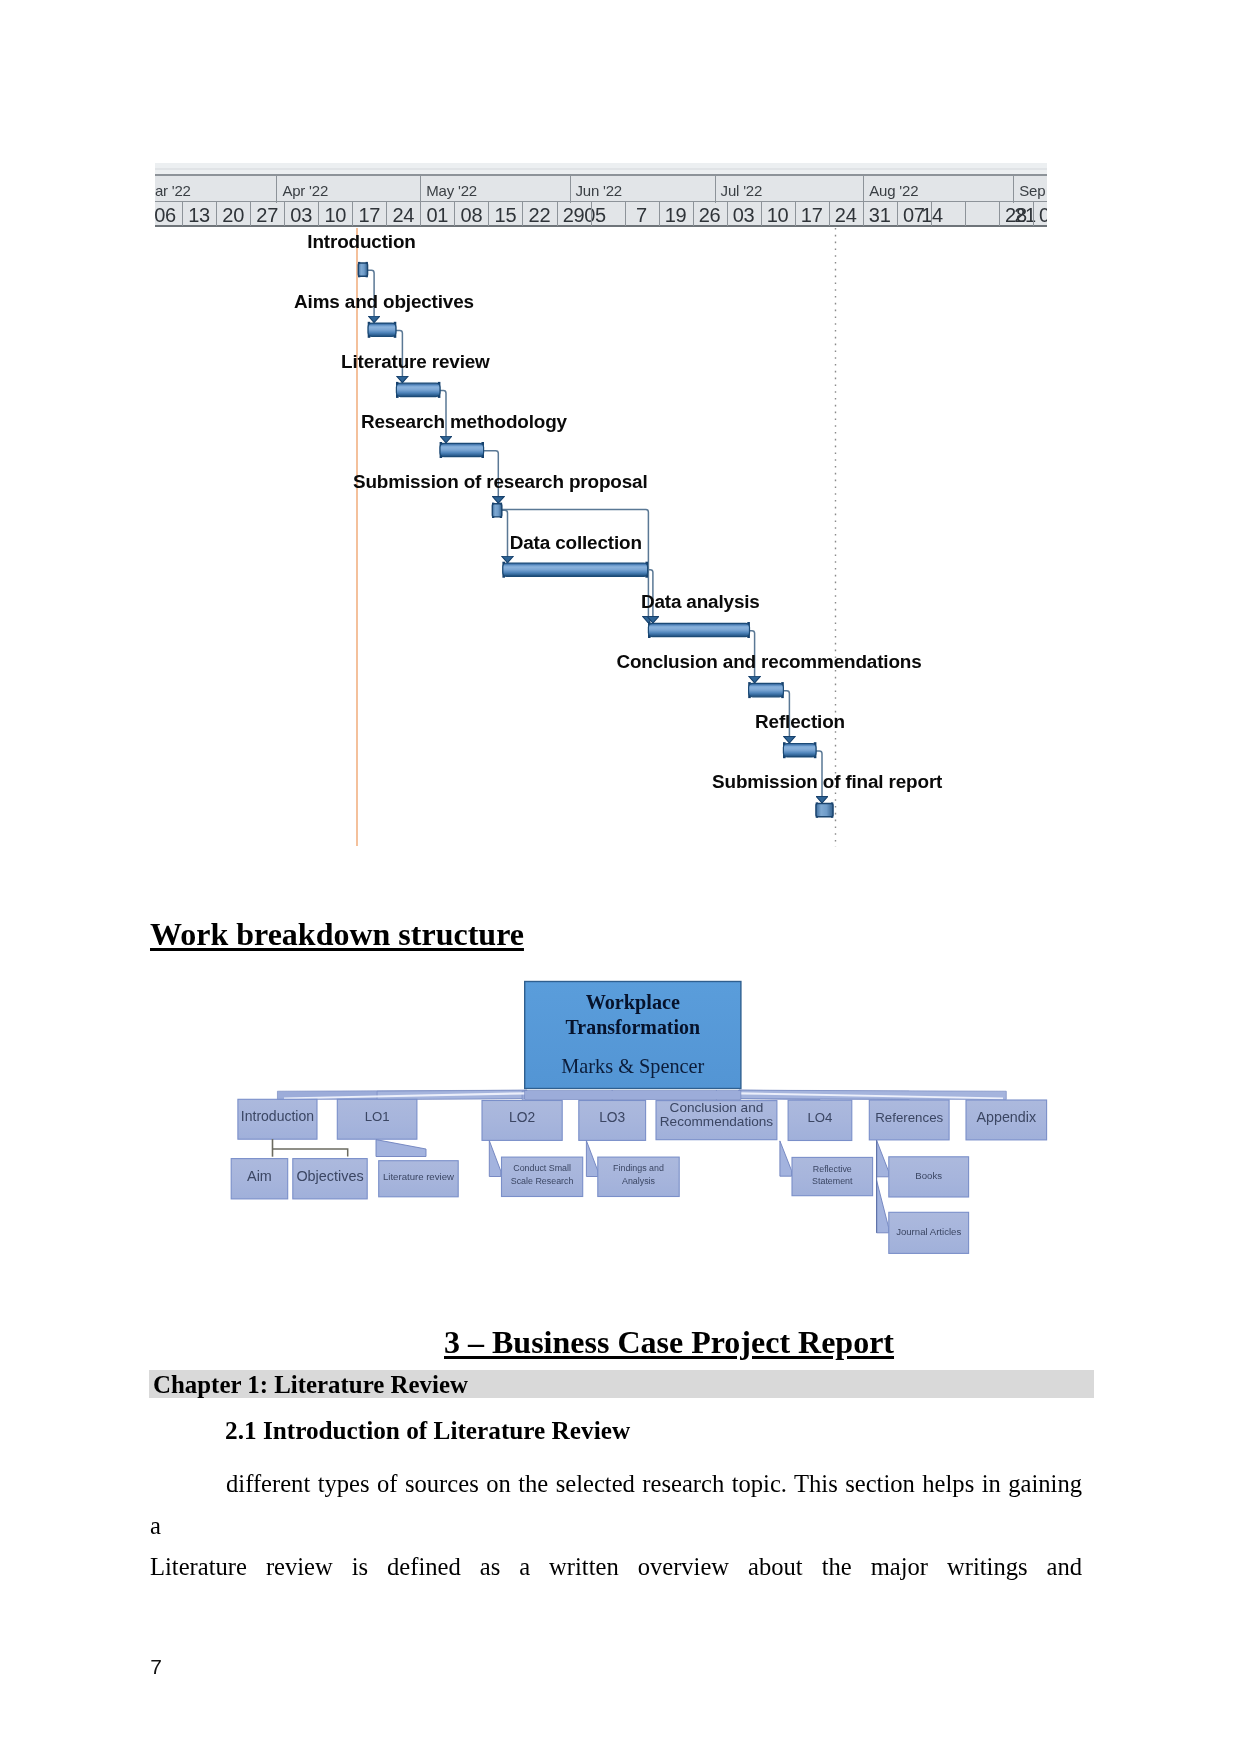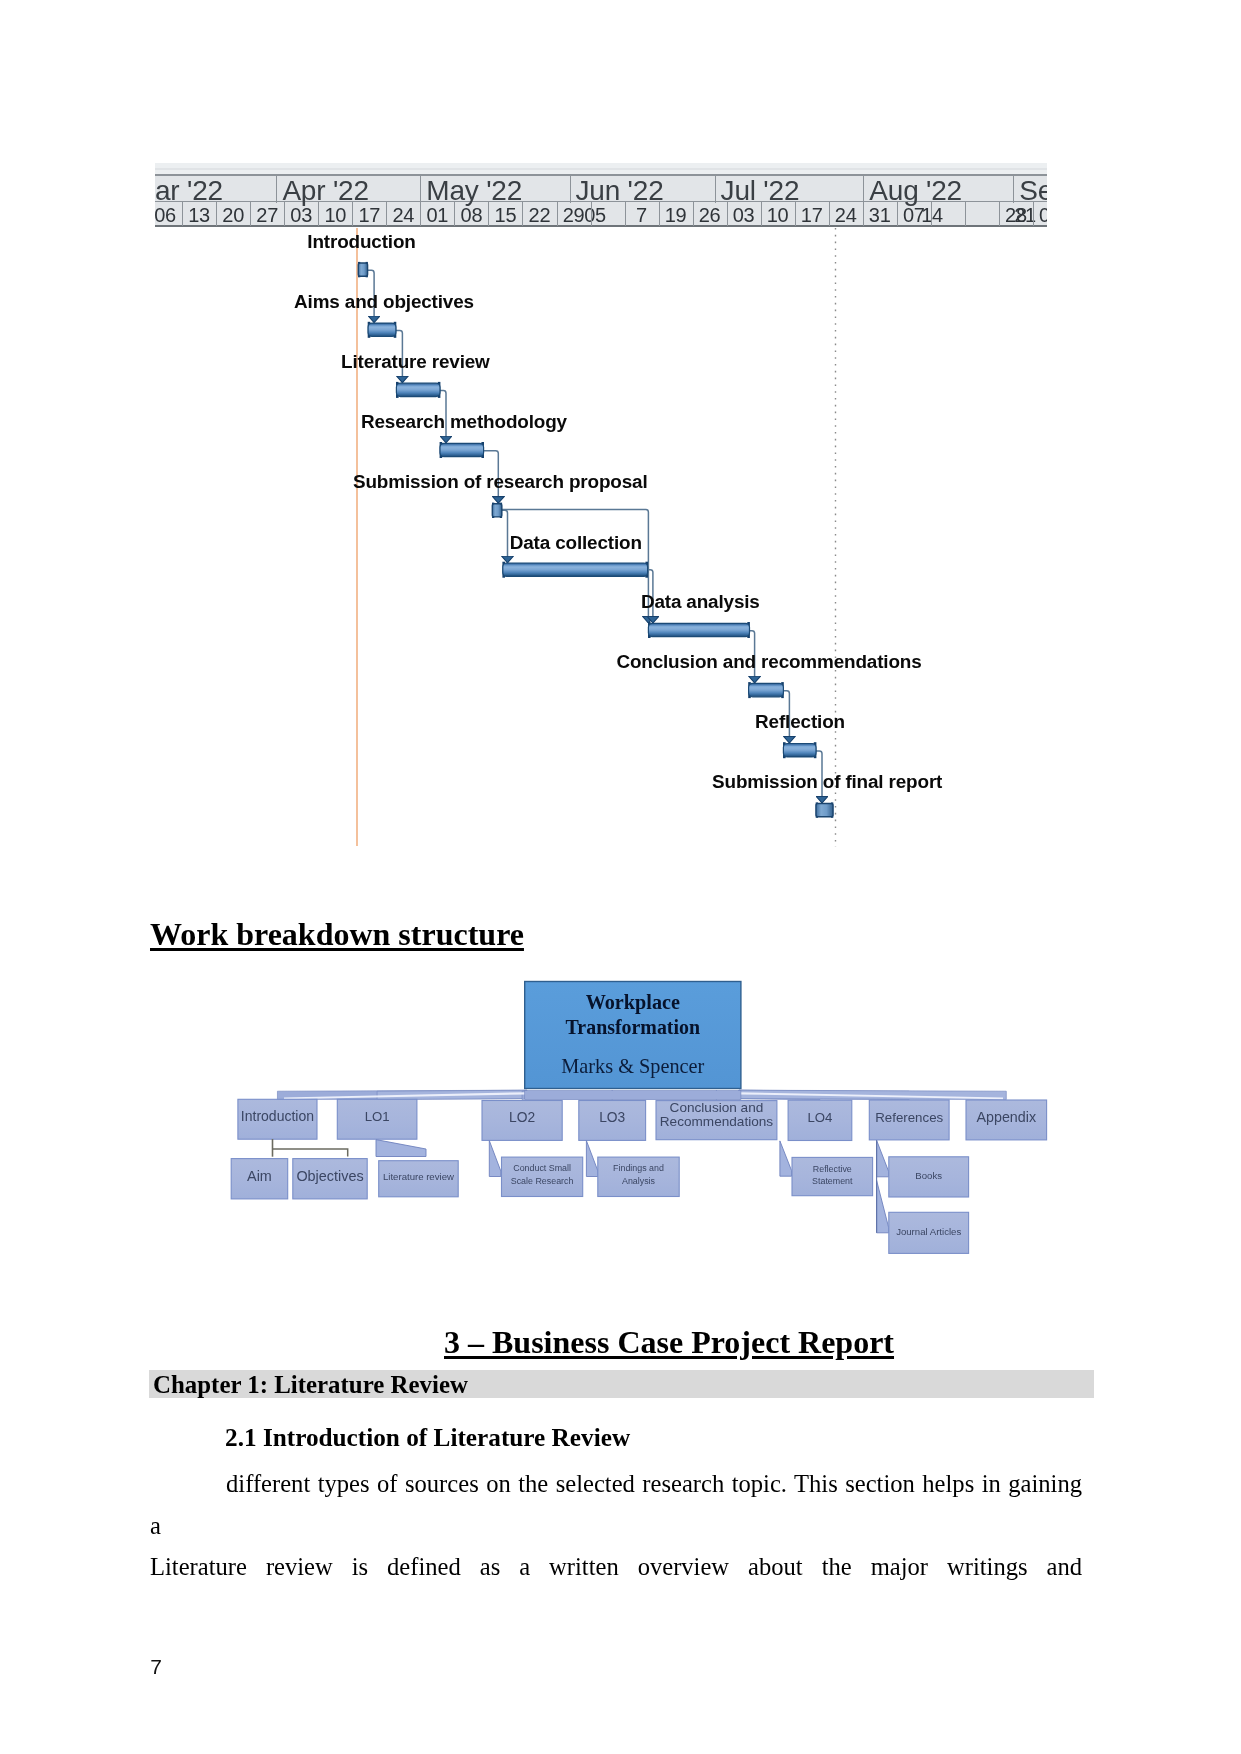"ar '22" .month-cell { font-size: 28px -> 15px }
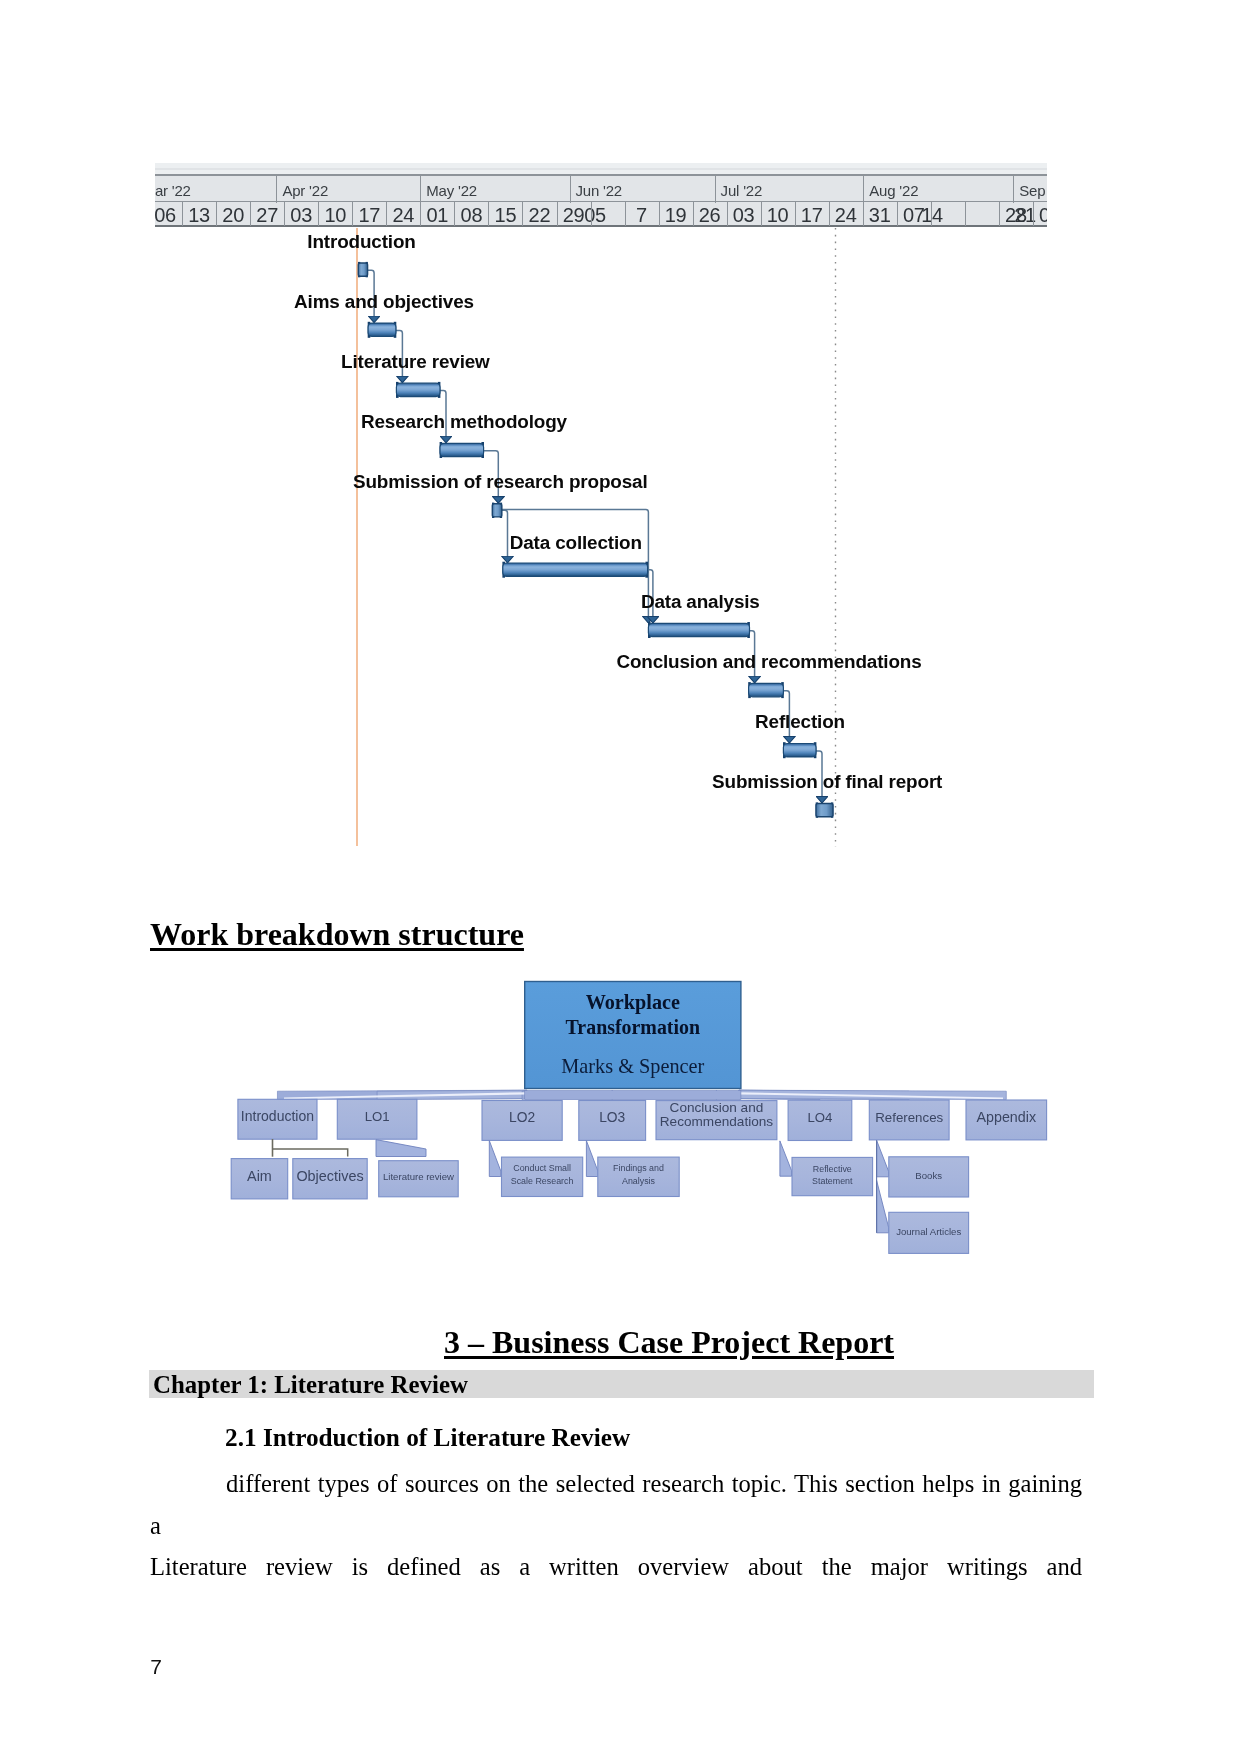"2.1 Introduction of Literature Review" .subhead { margin-top: 7px -> none }
